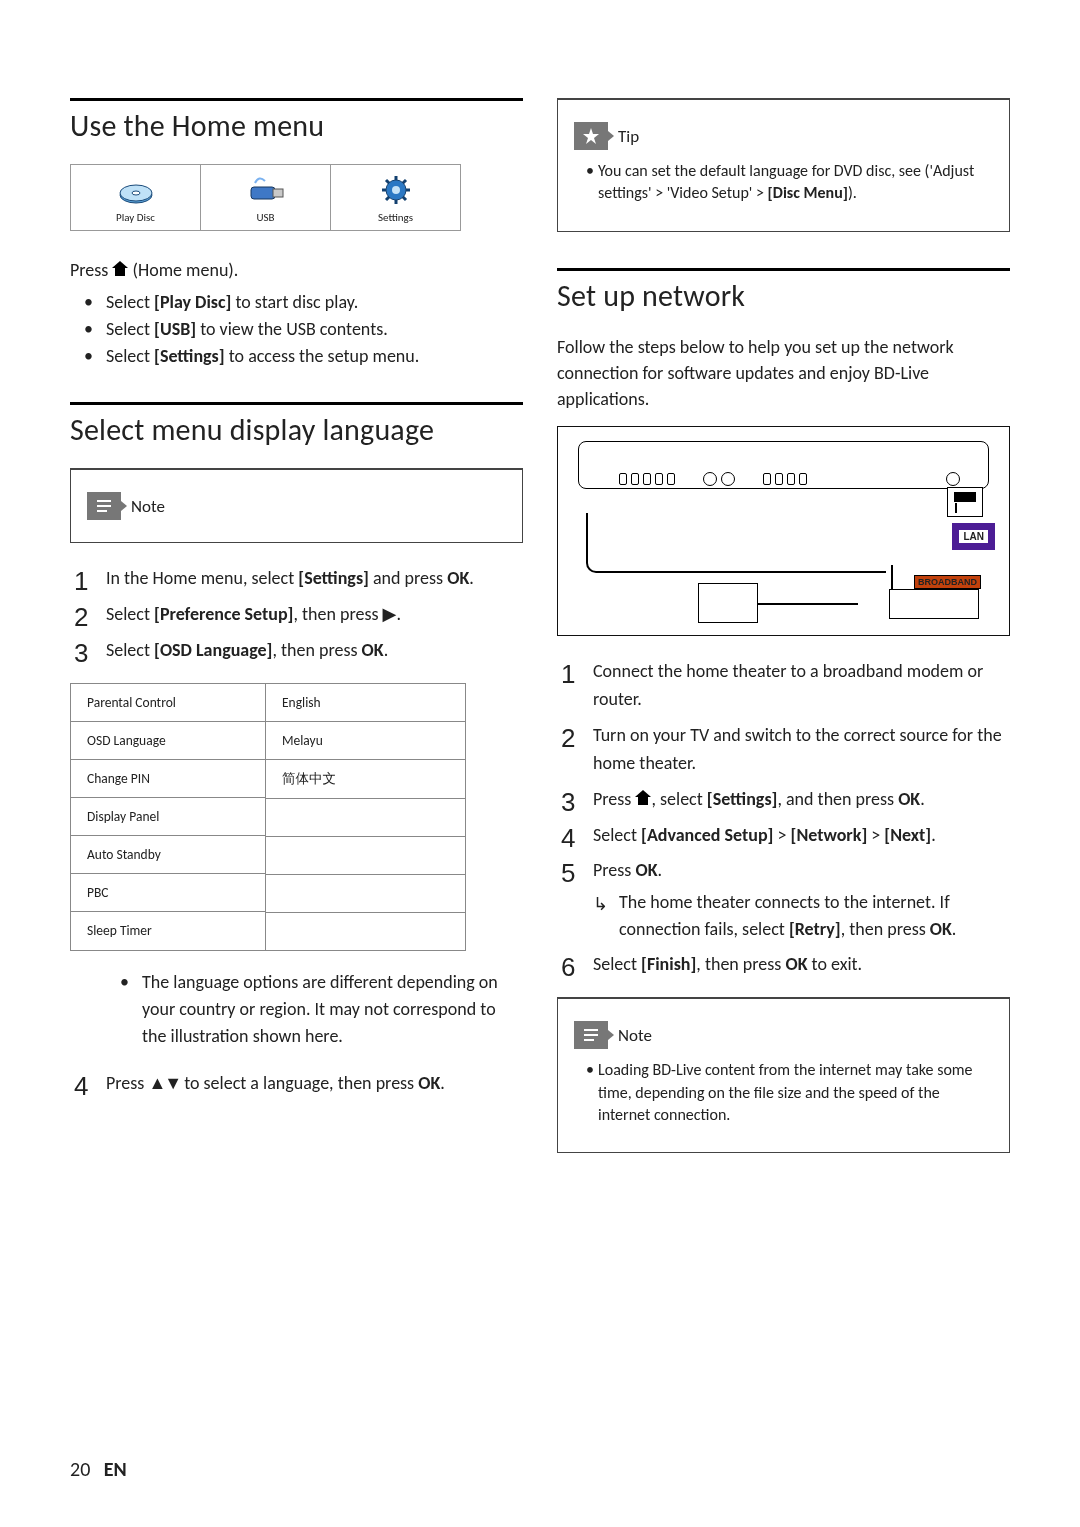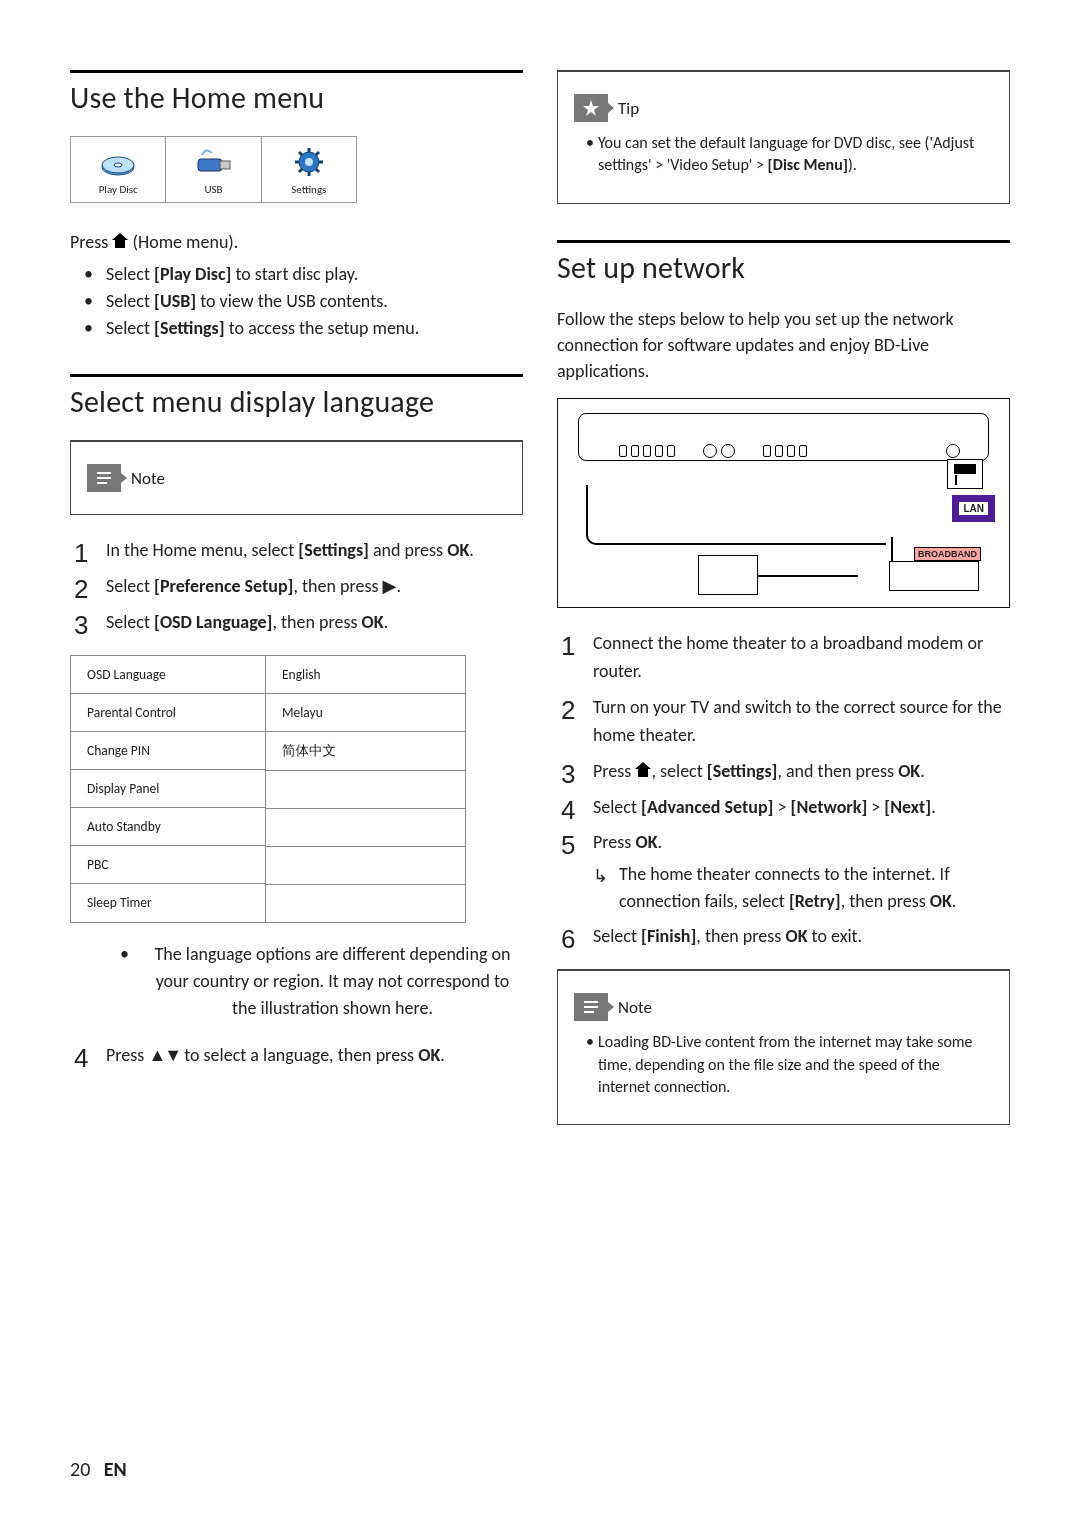"Use the Home menu" .cols { margin-top: none -> 28px }
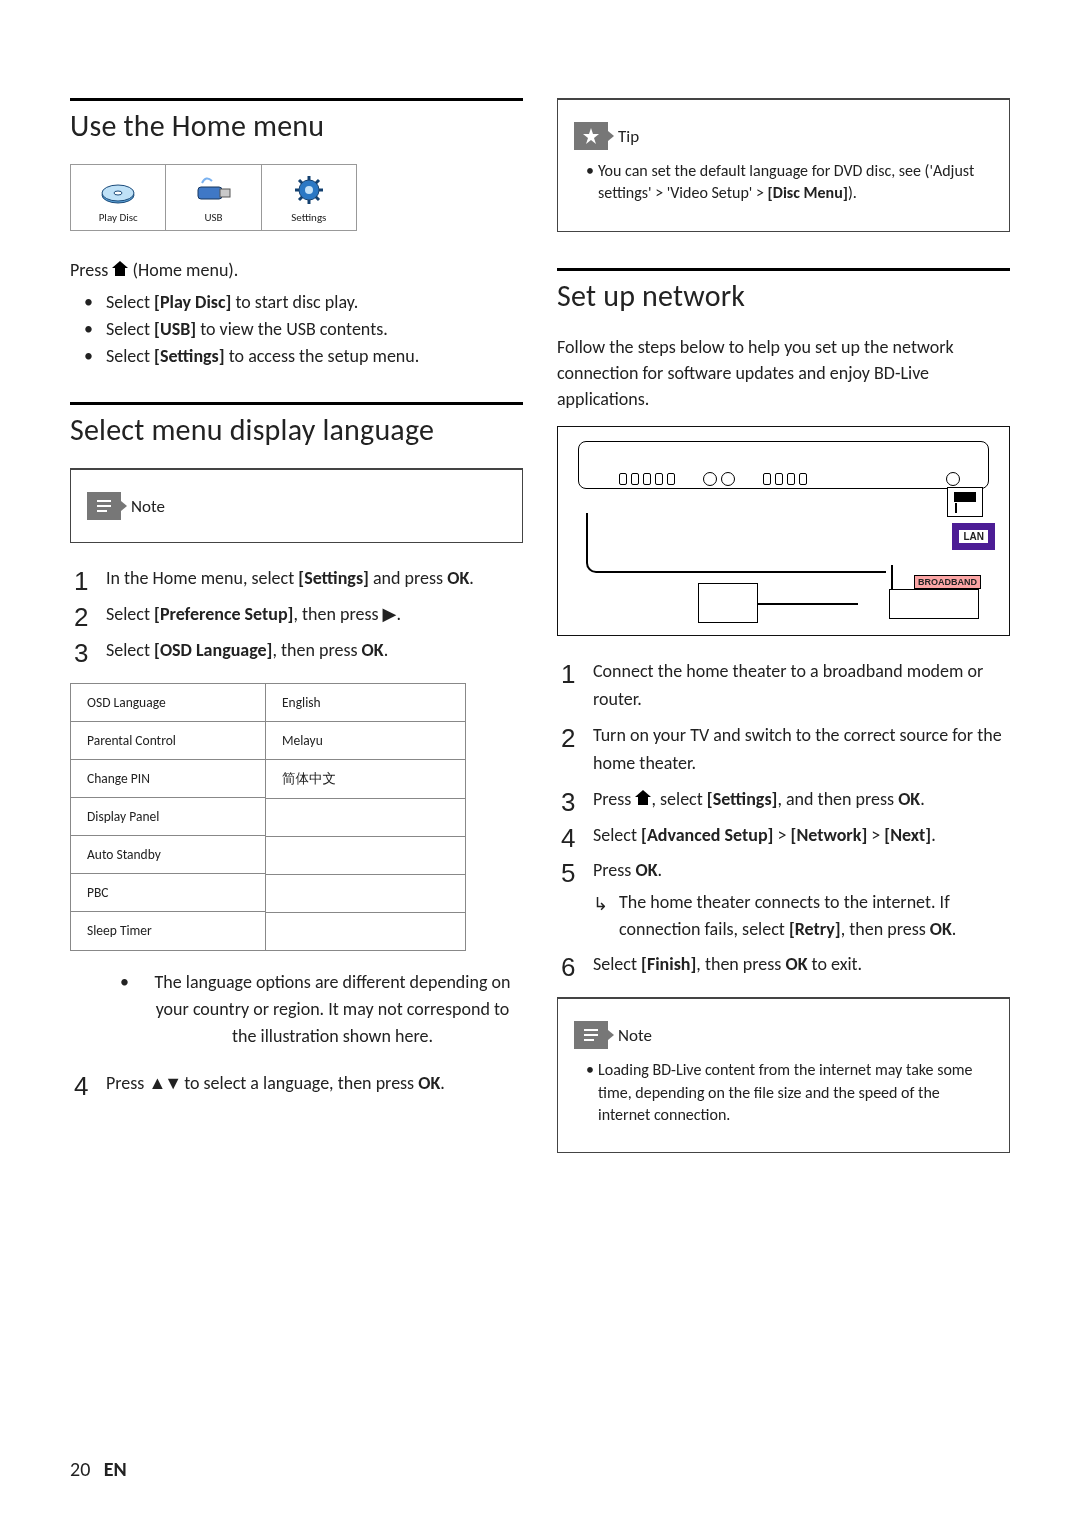"Play Disc" .home-icons { width: 287px -> 391px }
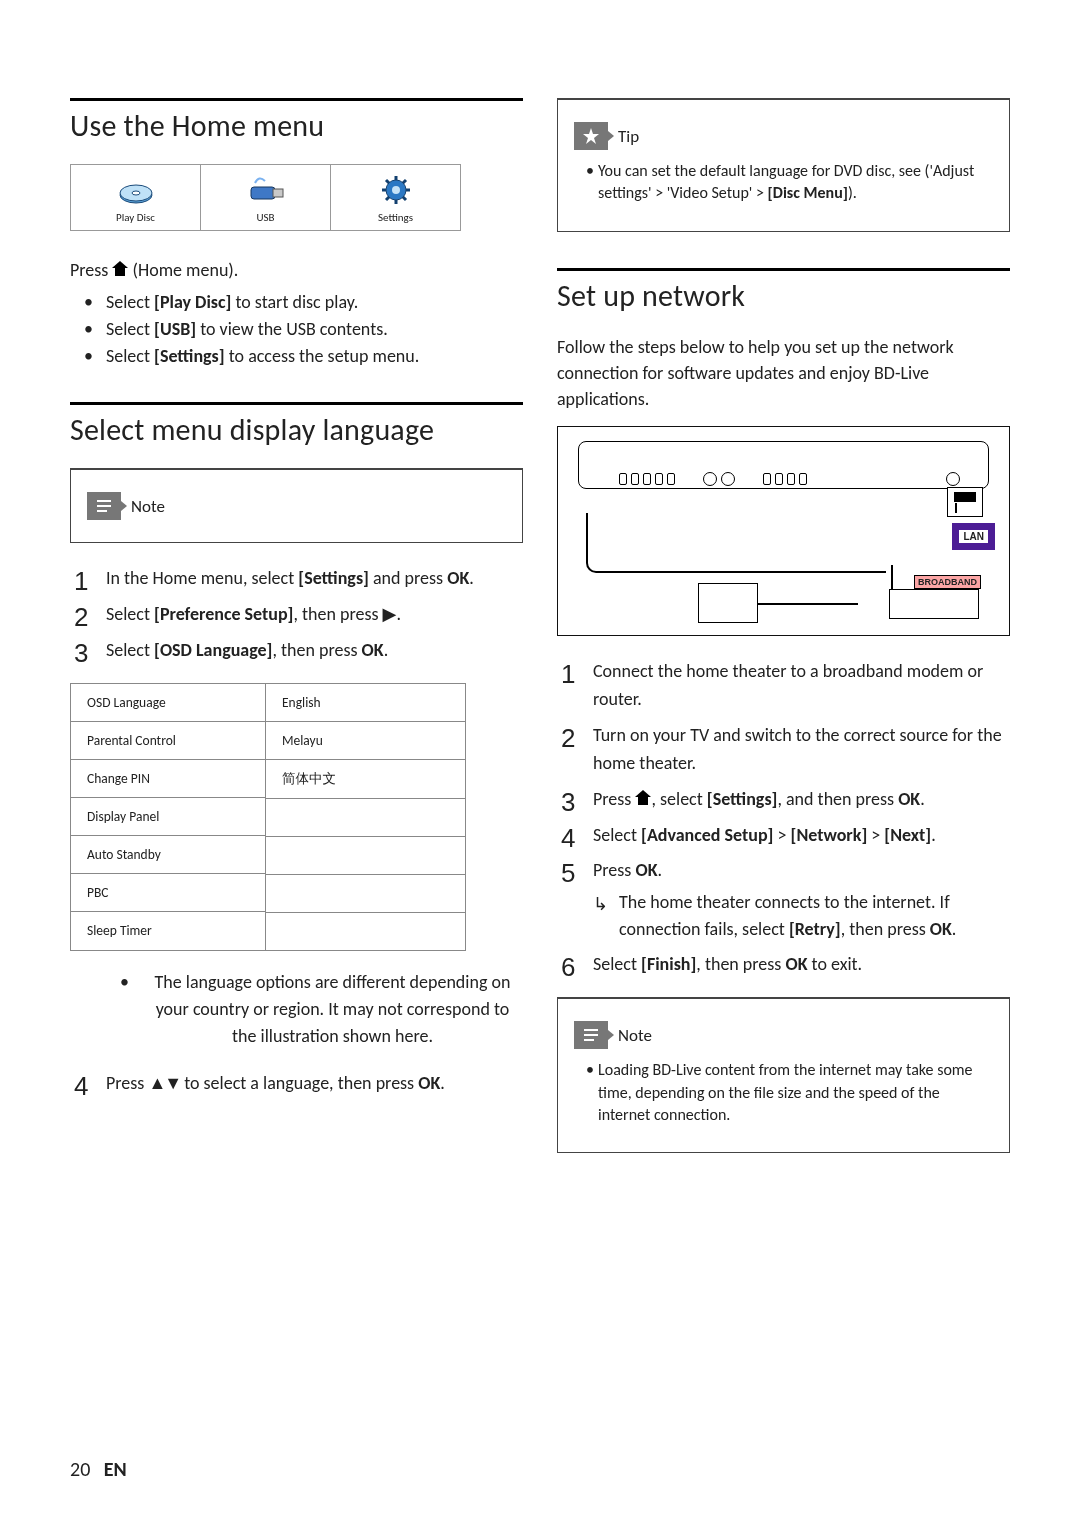"BROADBAND" .net-diag .bb-lbl { background: #fca5a5 -> #c2410c }
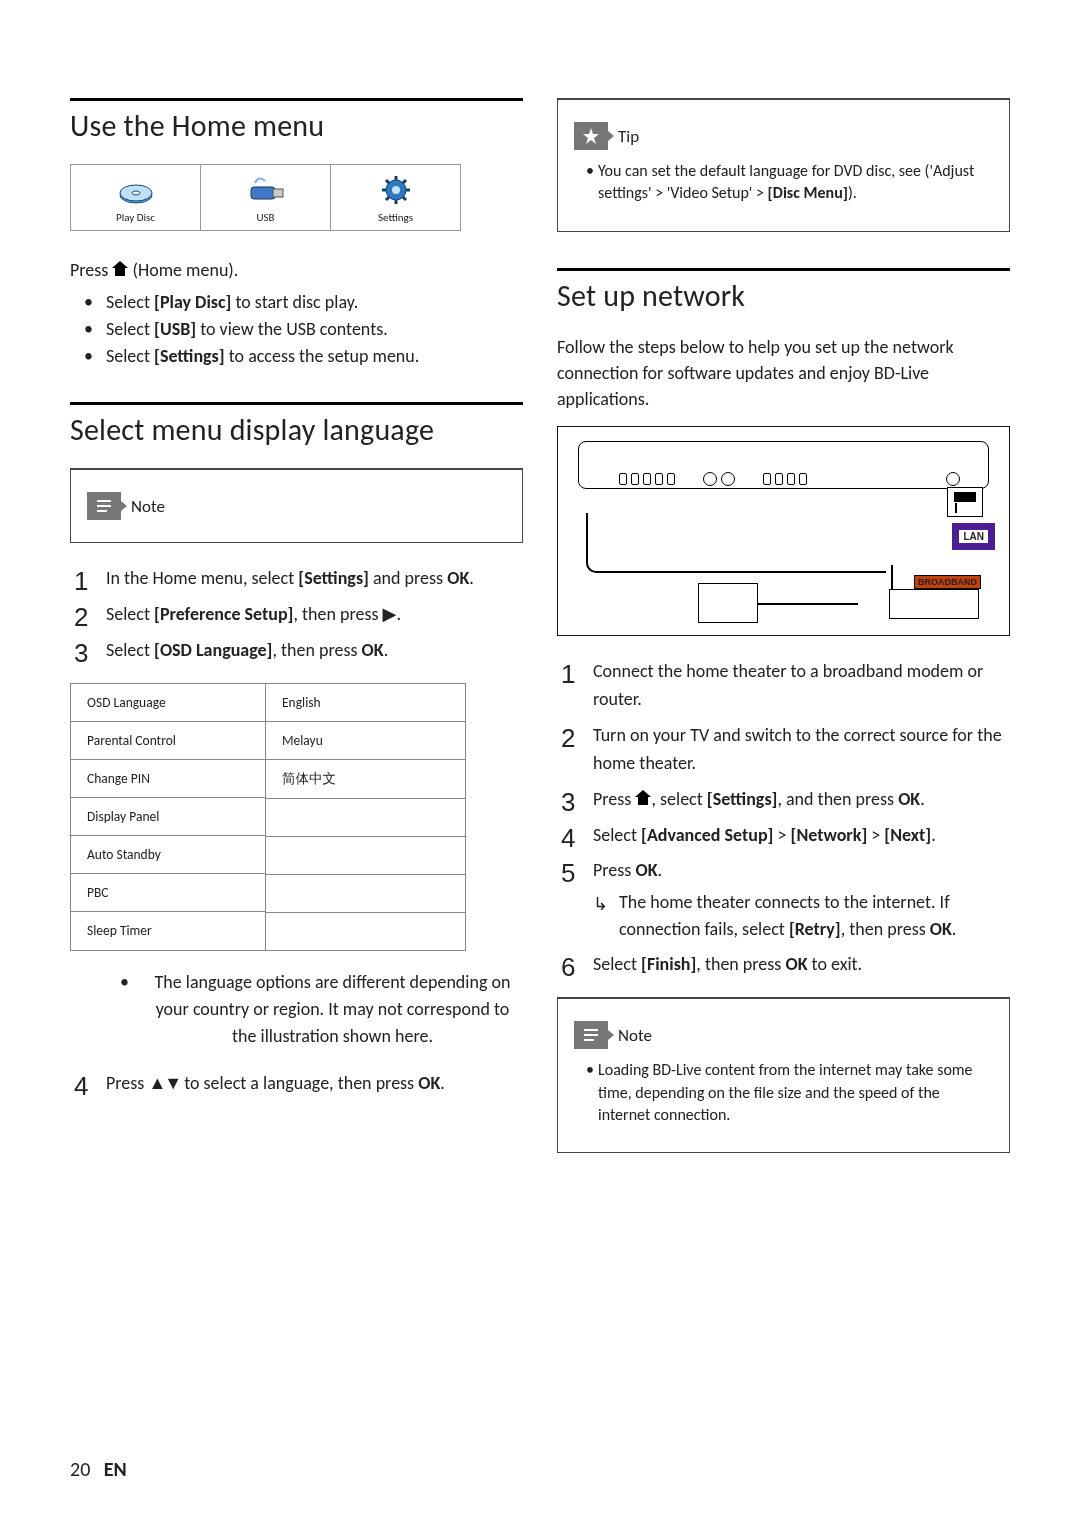"OSD Language" div.row { order: before "Parental Control" -> after "Parental Control" }
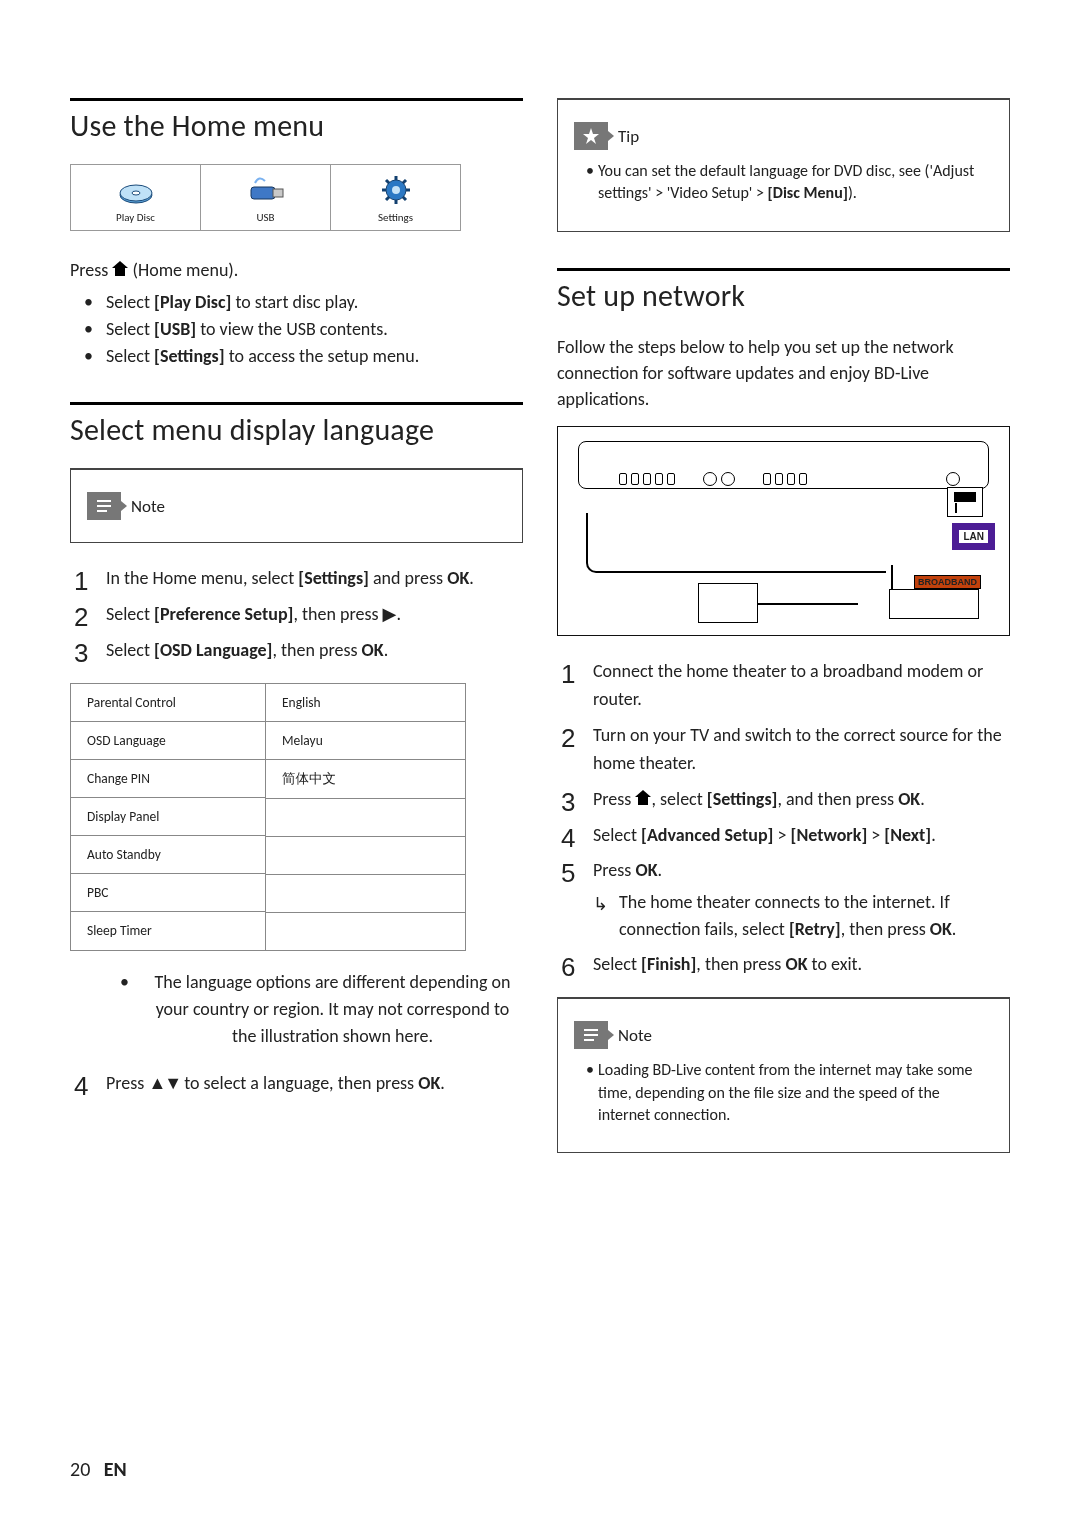"The language options are different" ul.bul { text-align: center -> none }
